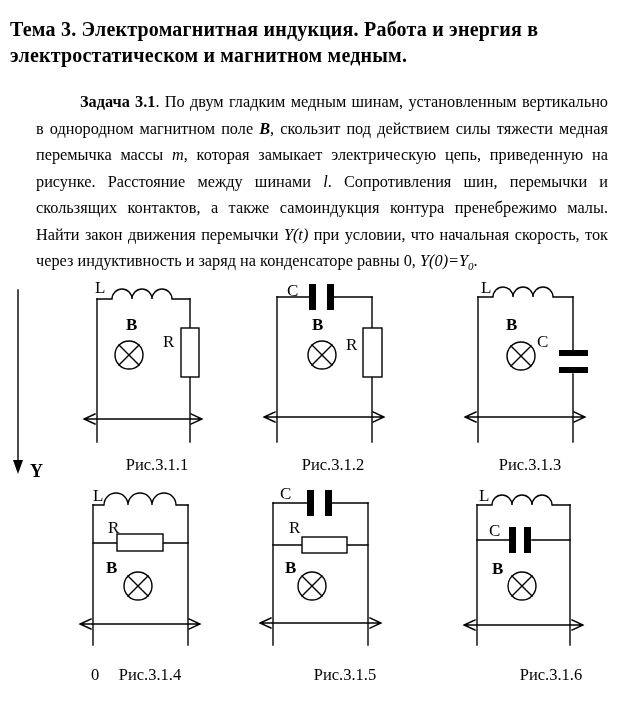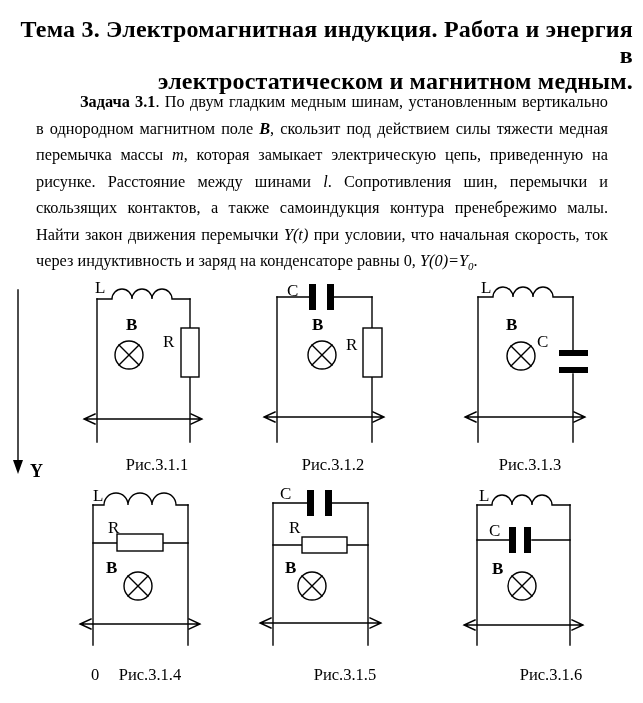"Тема 3. Электромагнитная индукция." .title { font-size: 24px -> 20px; text-align: right -> left }
